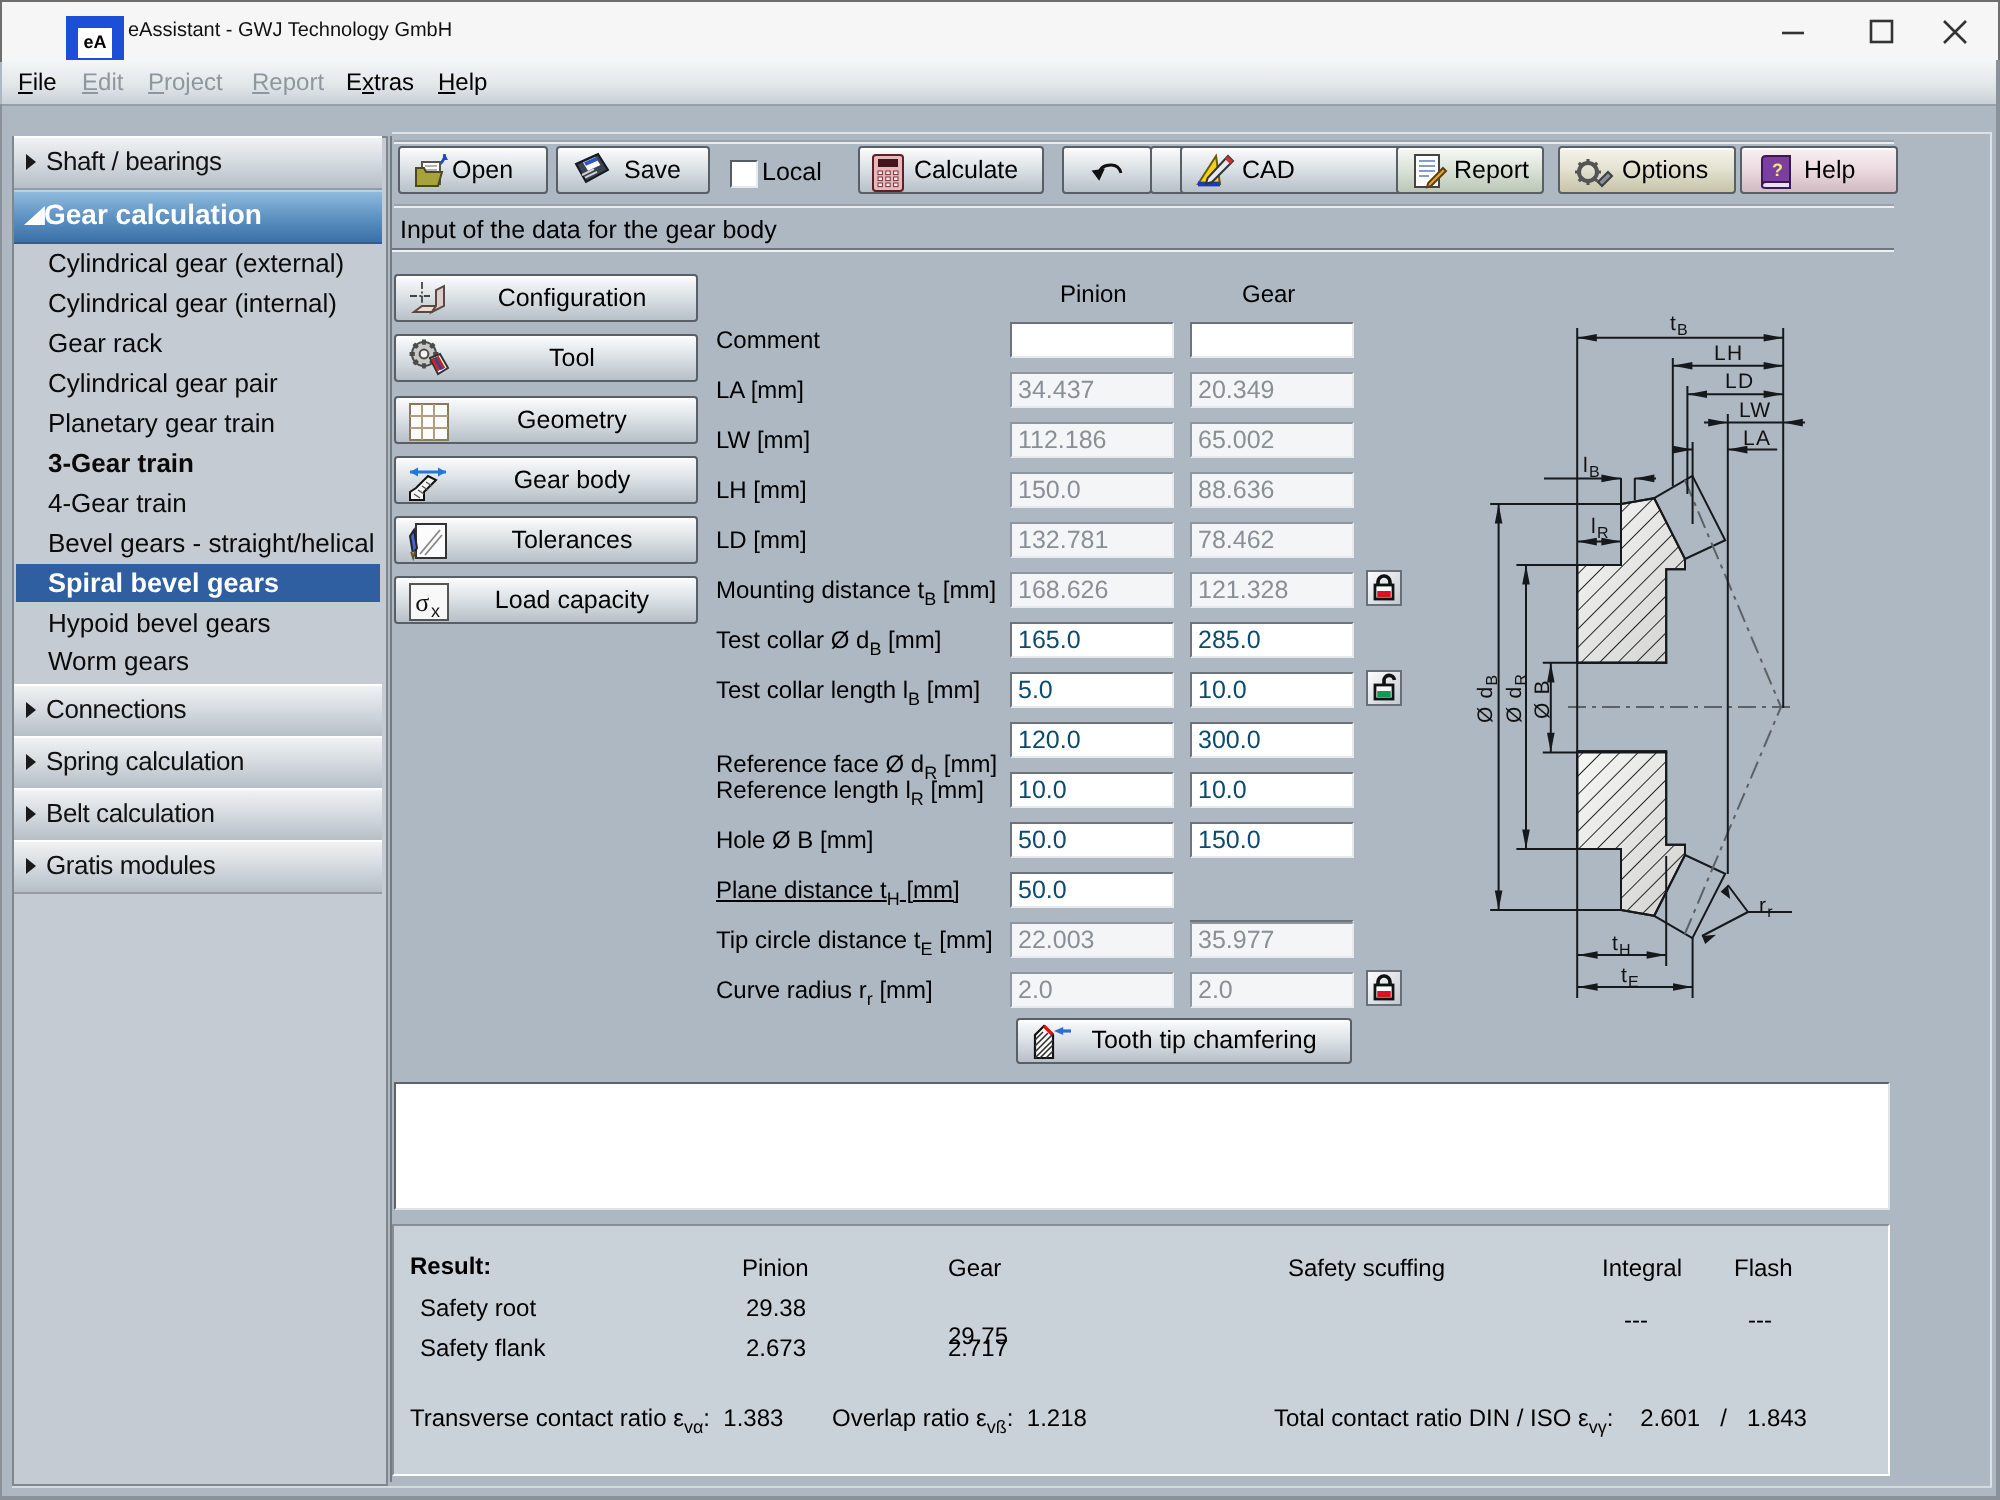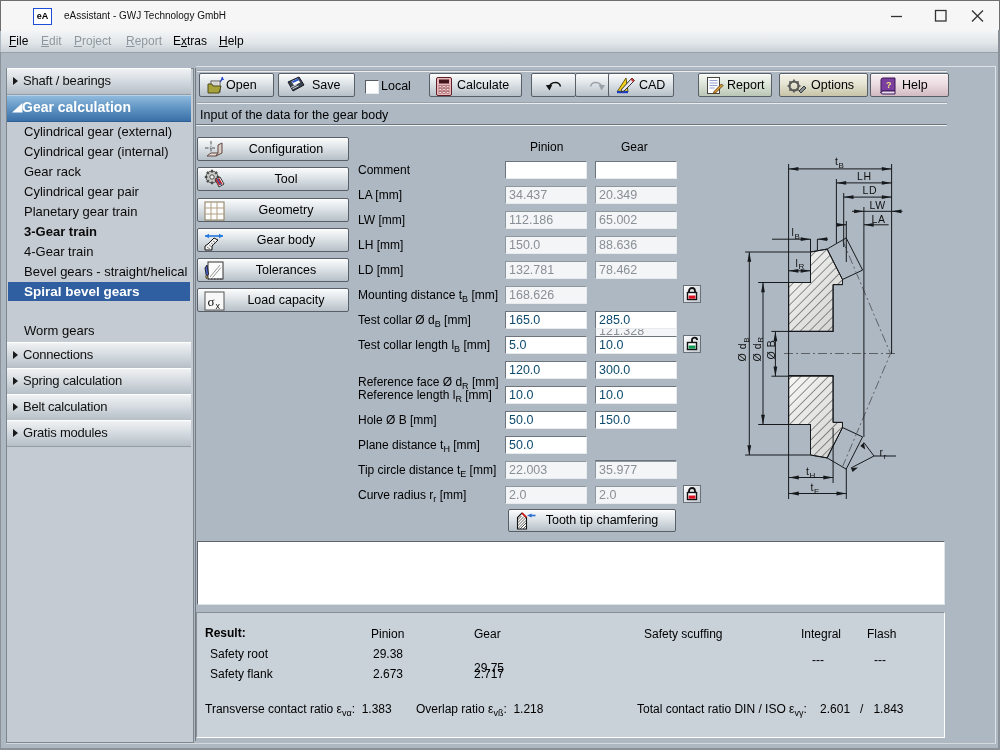"eA" div.abs { border: 1px solid #1d4ed8 -> 6px solid #1d4ed8 }
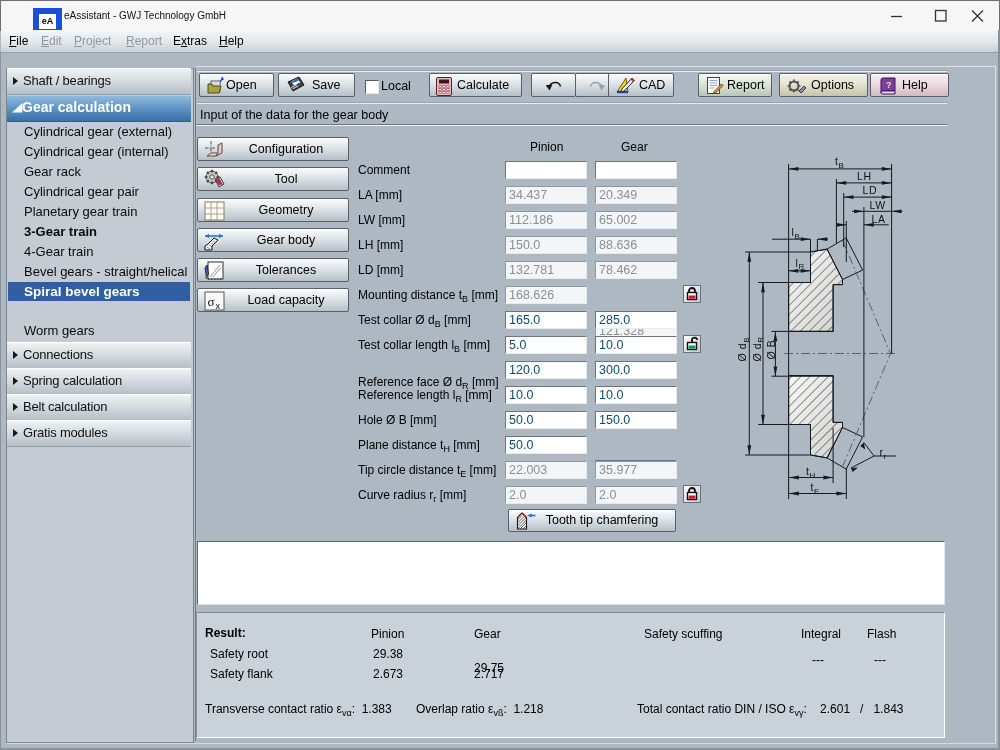"CAD" div.btn { left: 608px -> 590px; padding-left: none -> 48px }
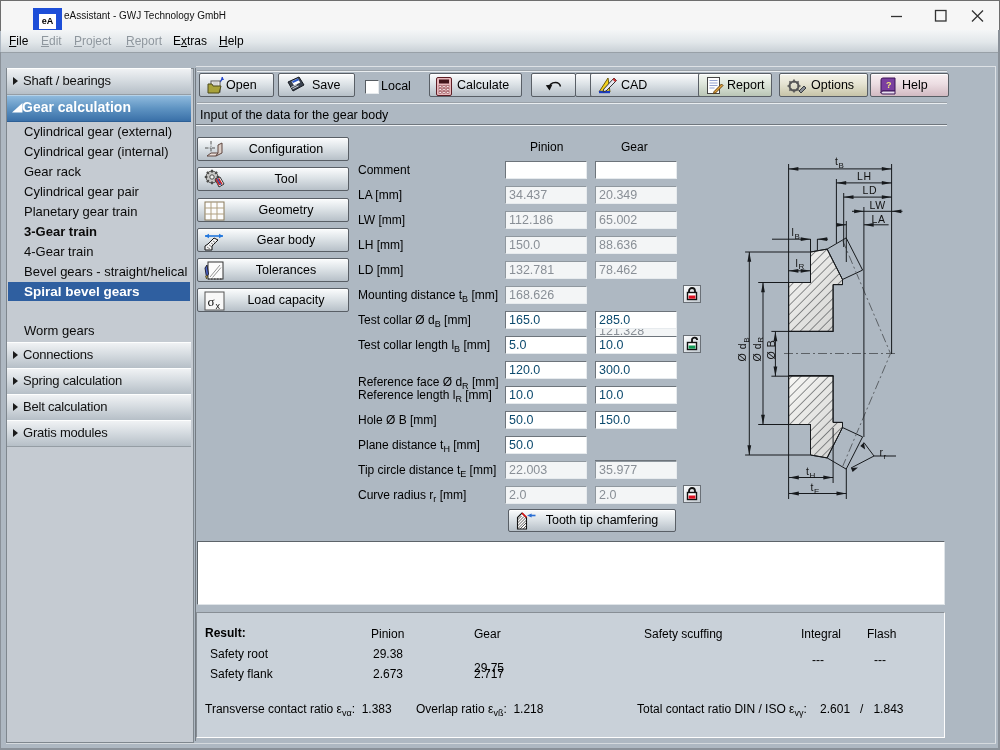"121.328" div.fld { margin-top: 36px -> none }
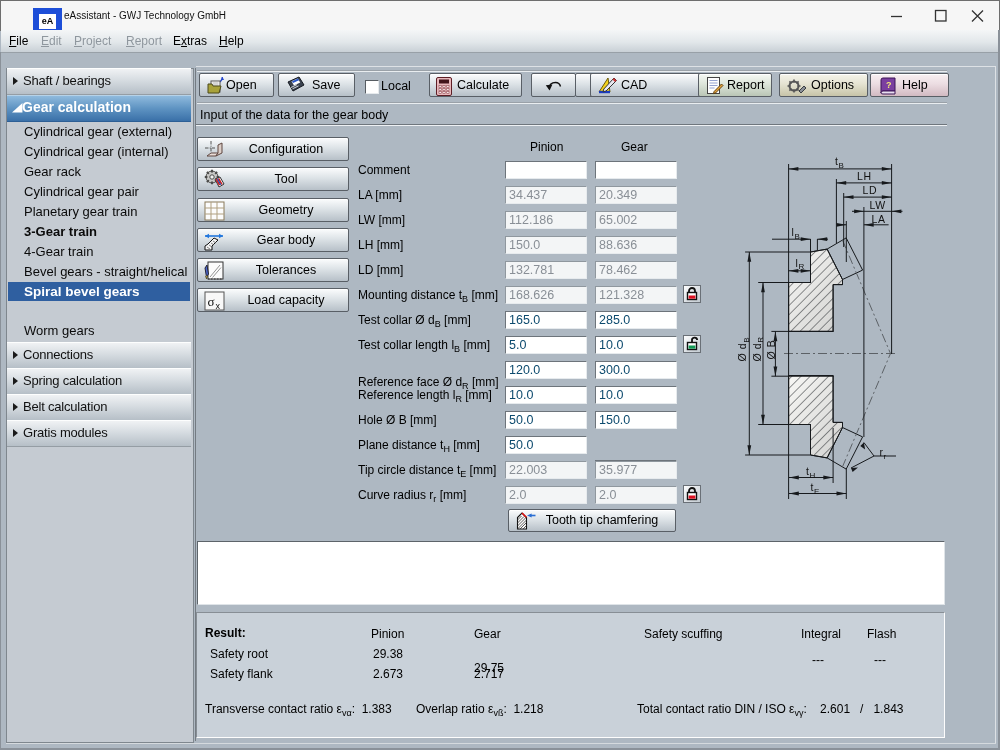"Hypoid bevel gears" div.item { html: none -> <div><span>Hypoid bevel gears</span></div> }
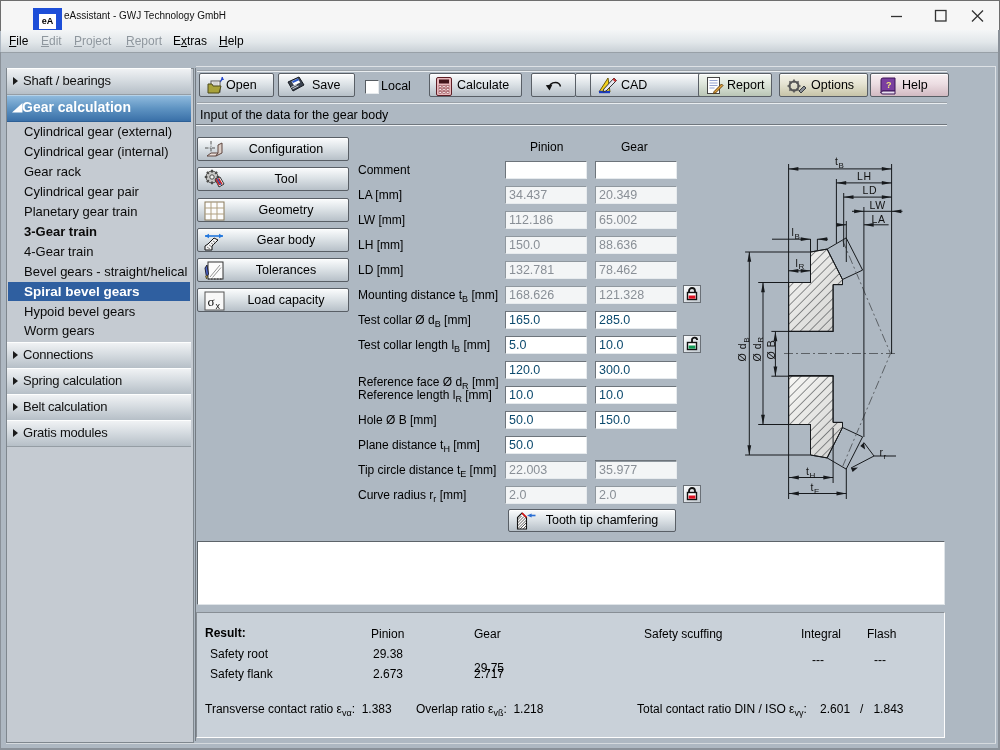"Plane distance tH [mm]" div.flabel { text-decoration: none -> underline }
